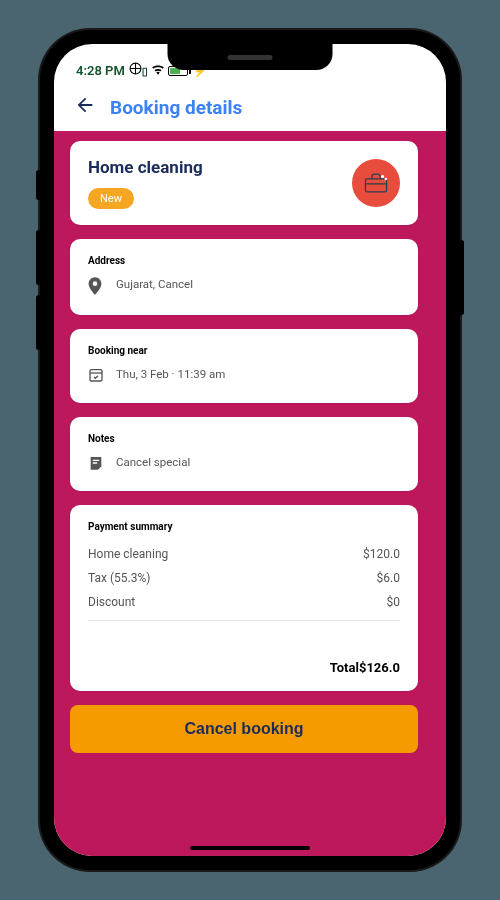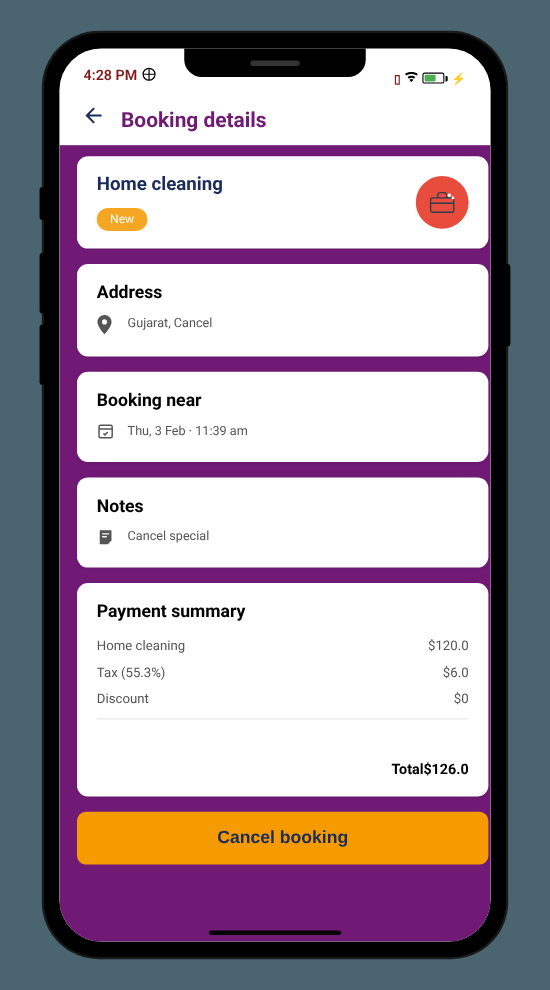"4:28 PM" .status-bar { color: #7f1d1d -> #14532d; justify-content: space-between -> none }
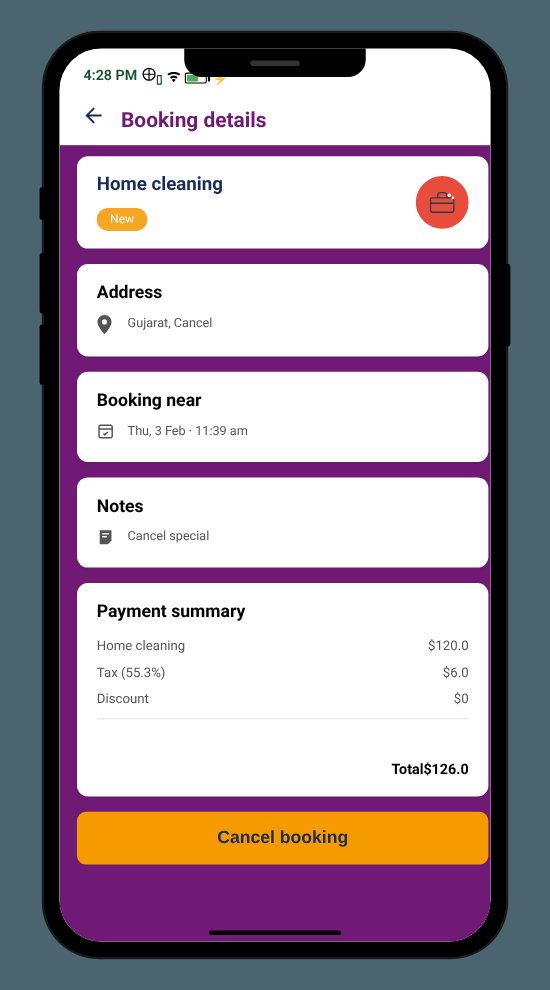"Booking details" .header-title { color: #701a75 -> #3b82f6 }
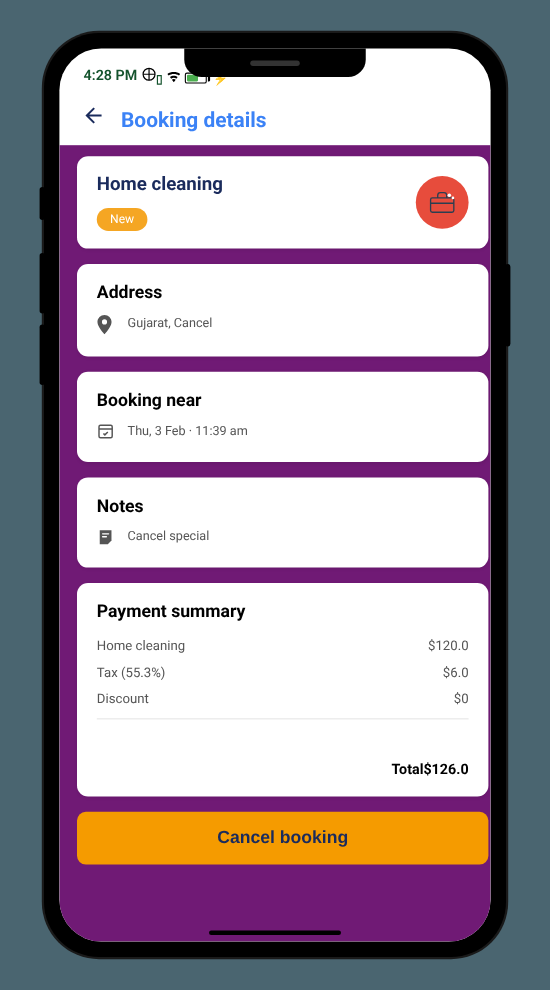"Home cleaning" .content { background: #701a75 -> #be185d; padding: 10px 2px 14px 16px -> 10px 28px 14px 16px }
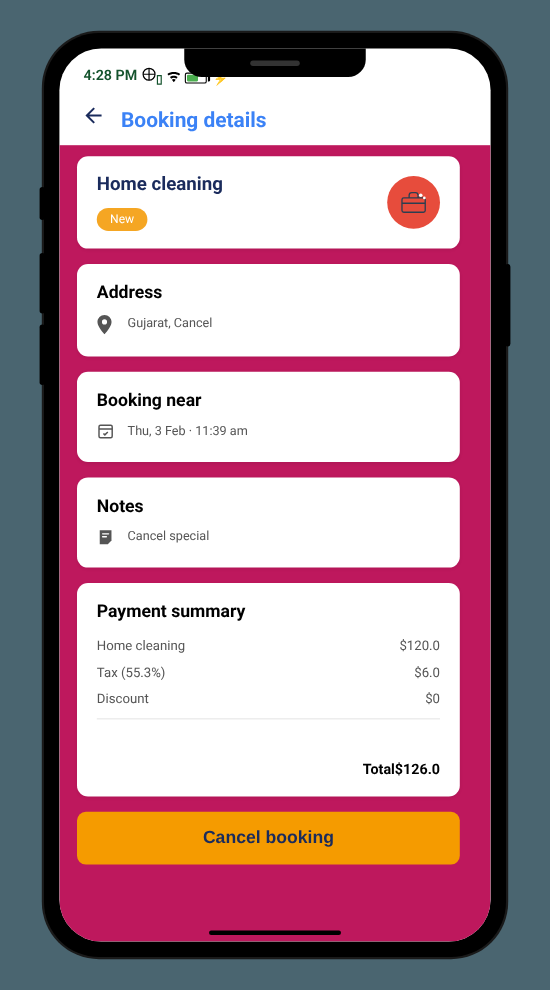"Address" .section-title { font-size: 16px -> 10px }
